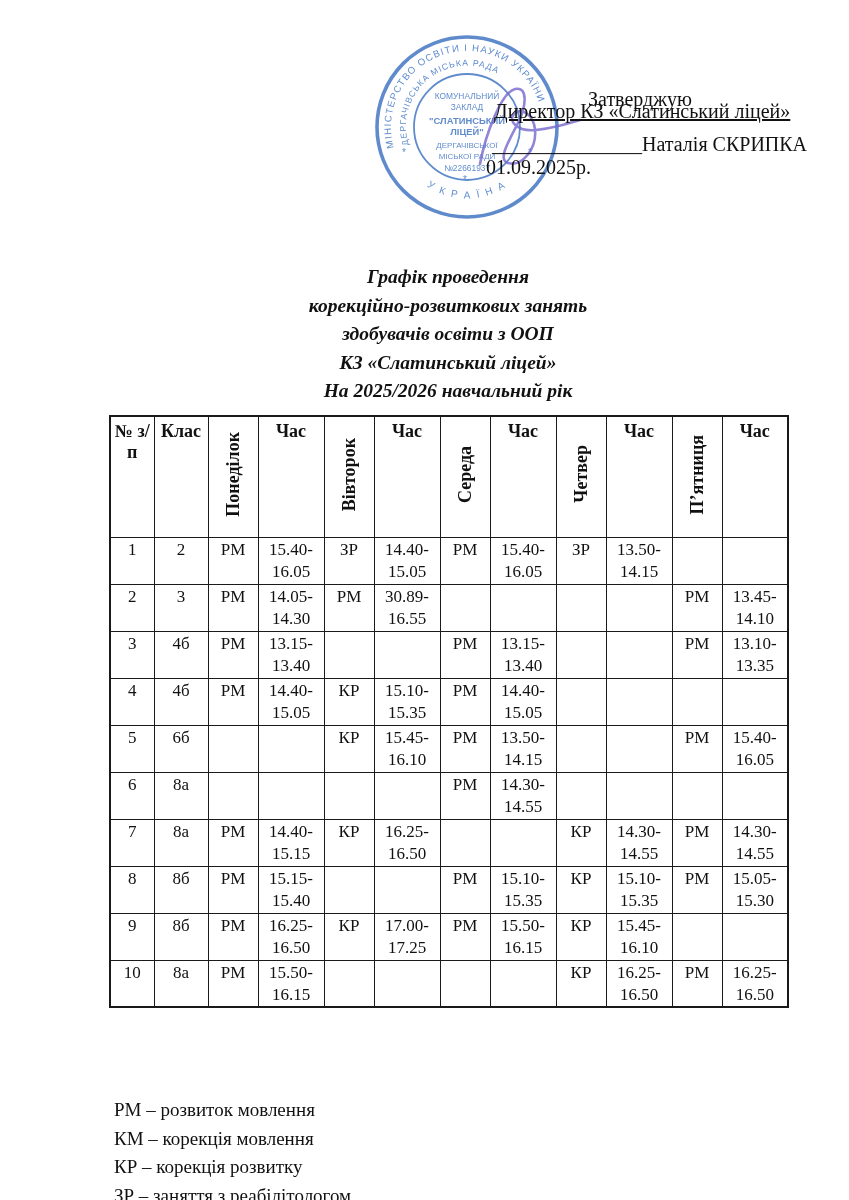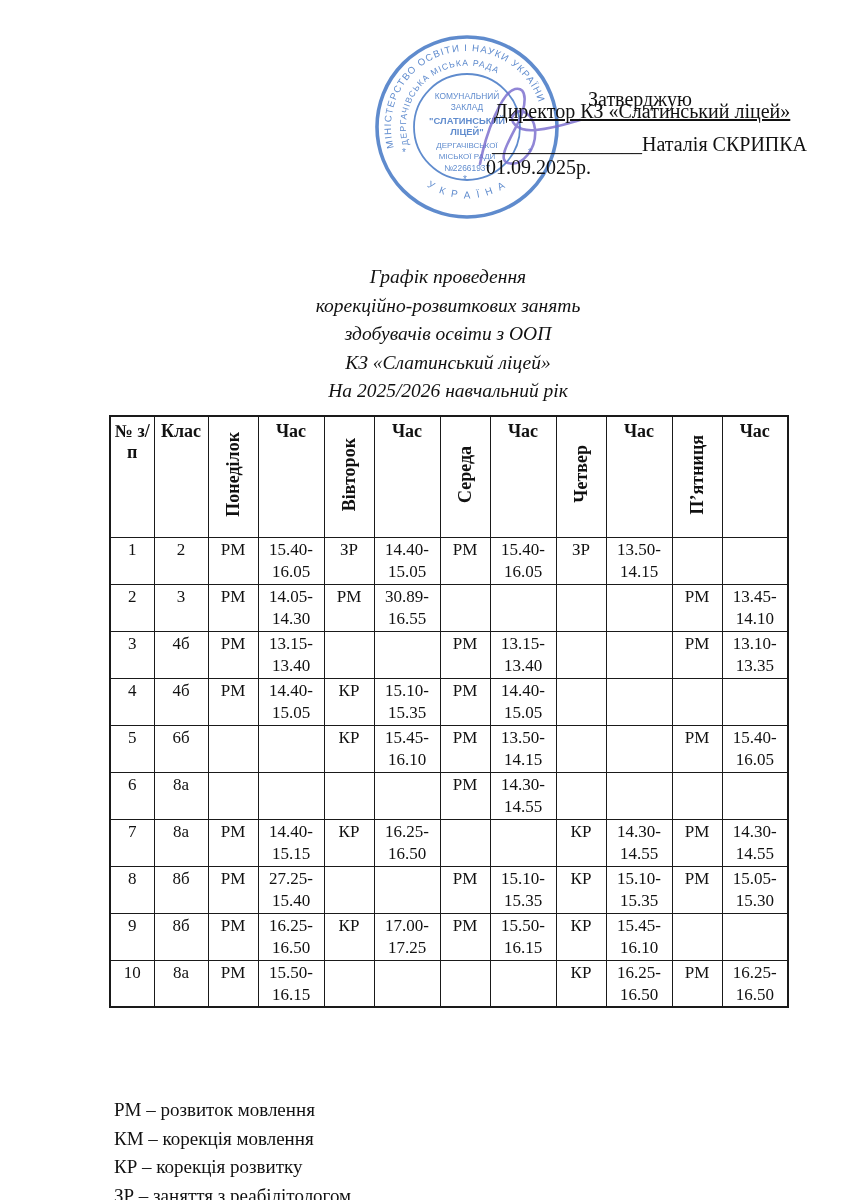"Графік проведення" .title { font-weight: normal -> bold }
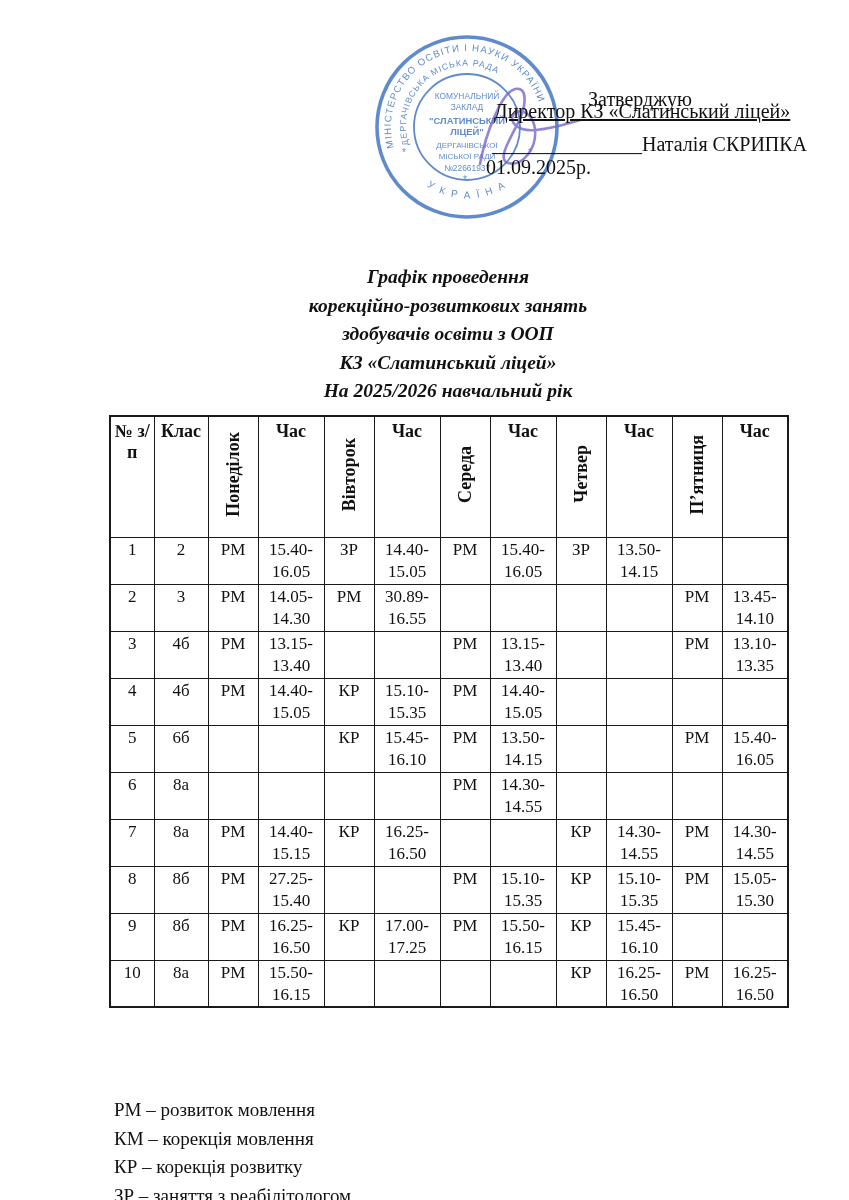"27.25-15.40" td { text: 27.25-15.40 -> 15.15-15.40 }
